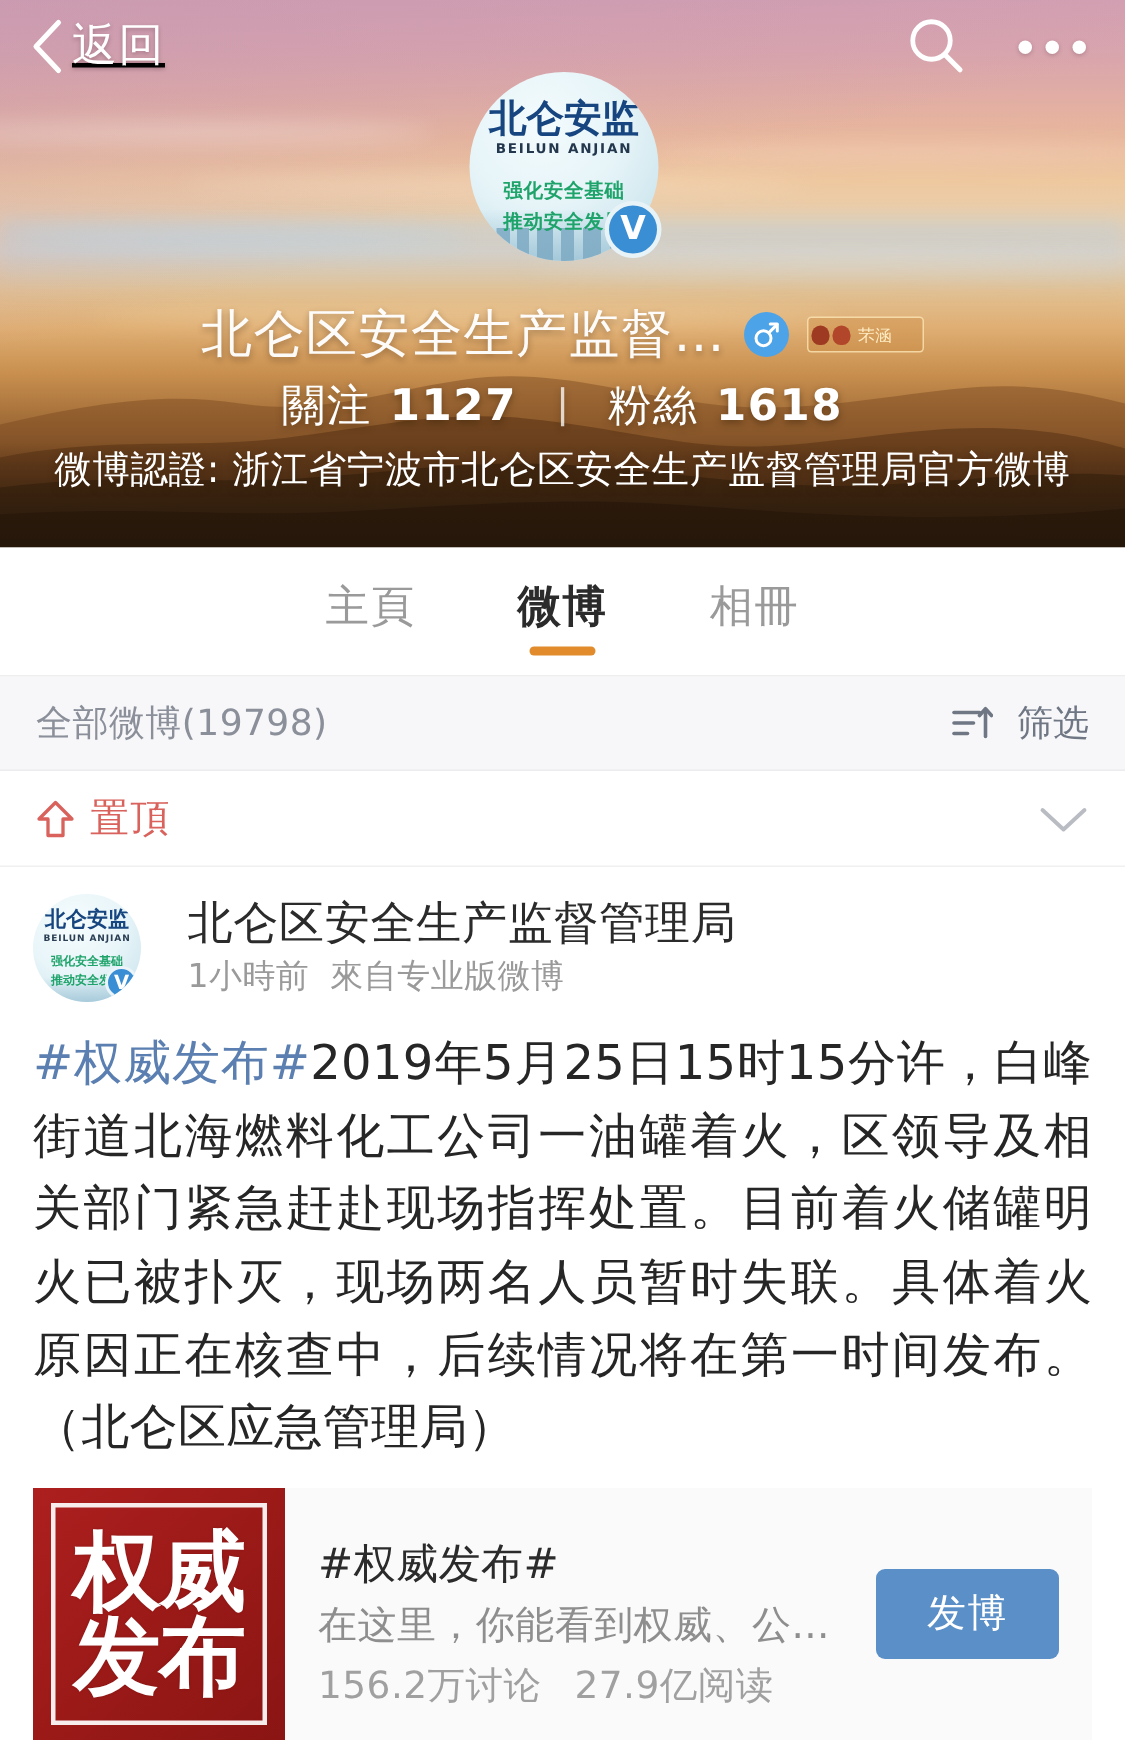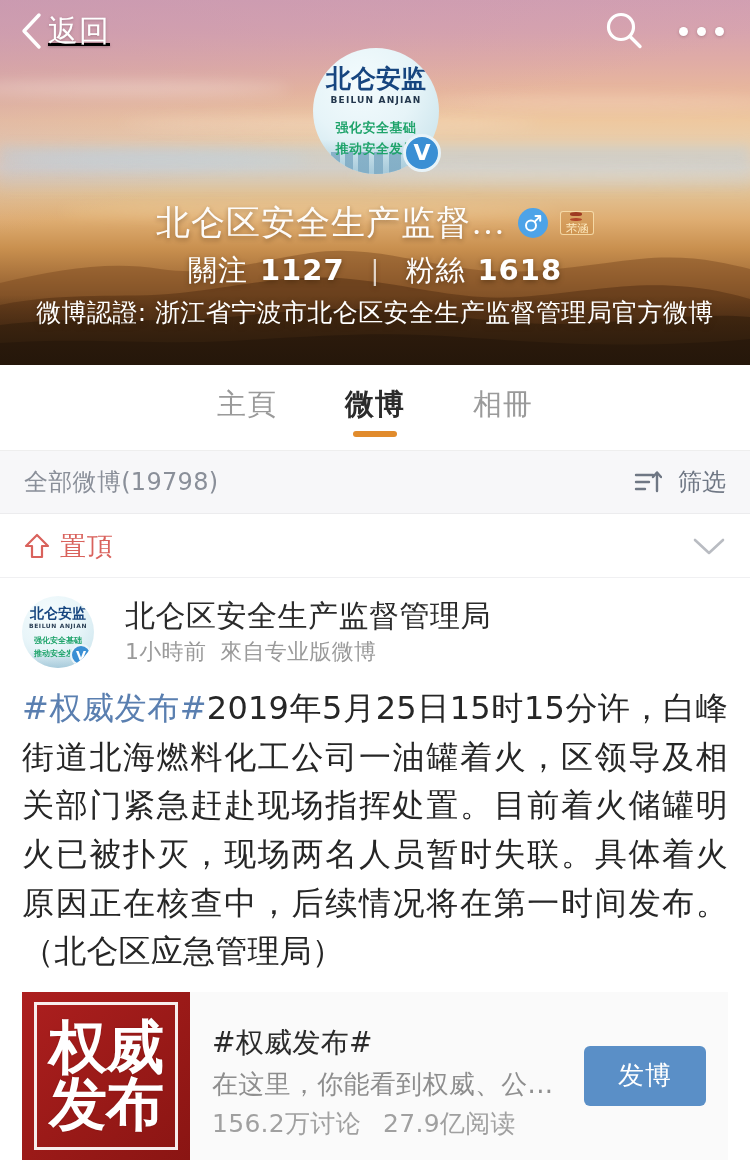"北仑区安全生产监督…" .profile-name-row { font-family: Liberation Serif, serif -> none }
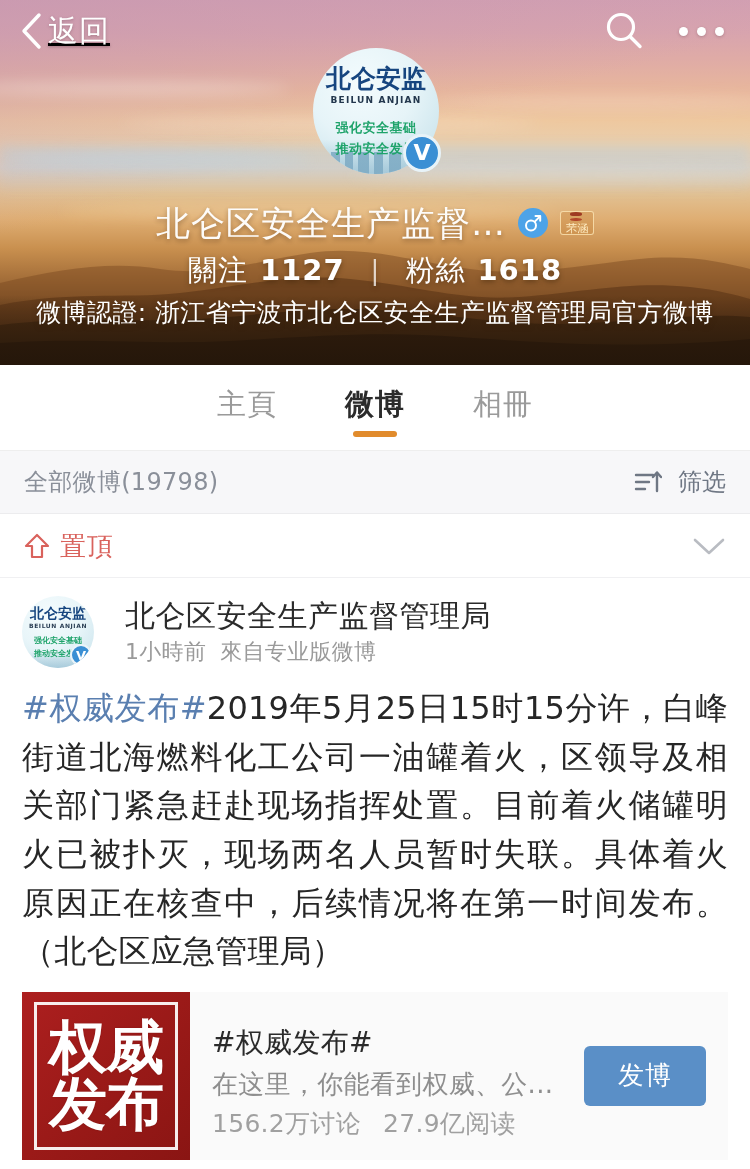"芣涵" .level-badge { flex-direction: column -> none; padding: 0 4px 0 2px -> 0 20px 0 2px }
